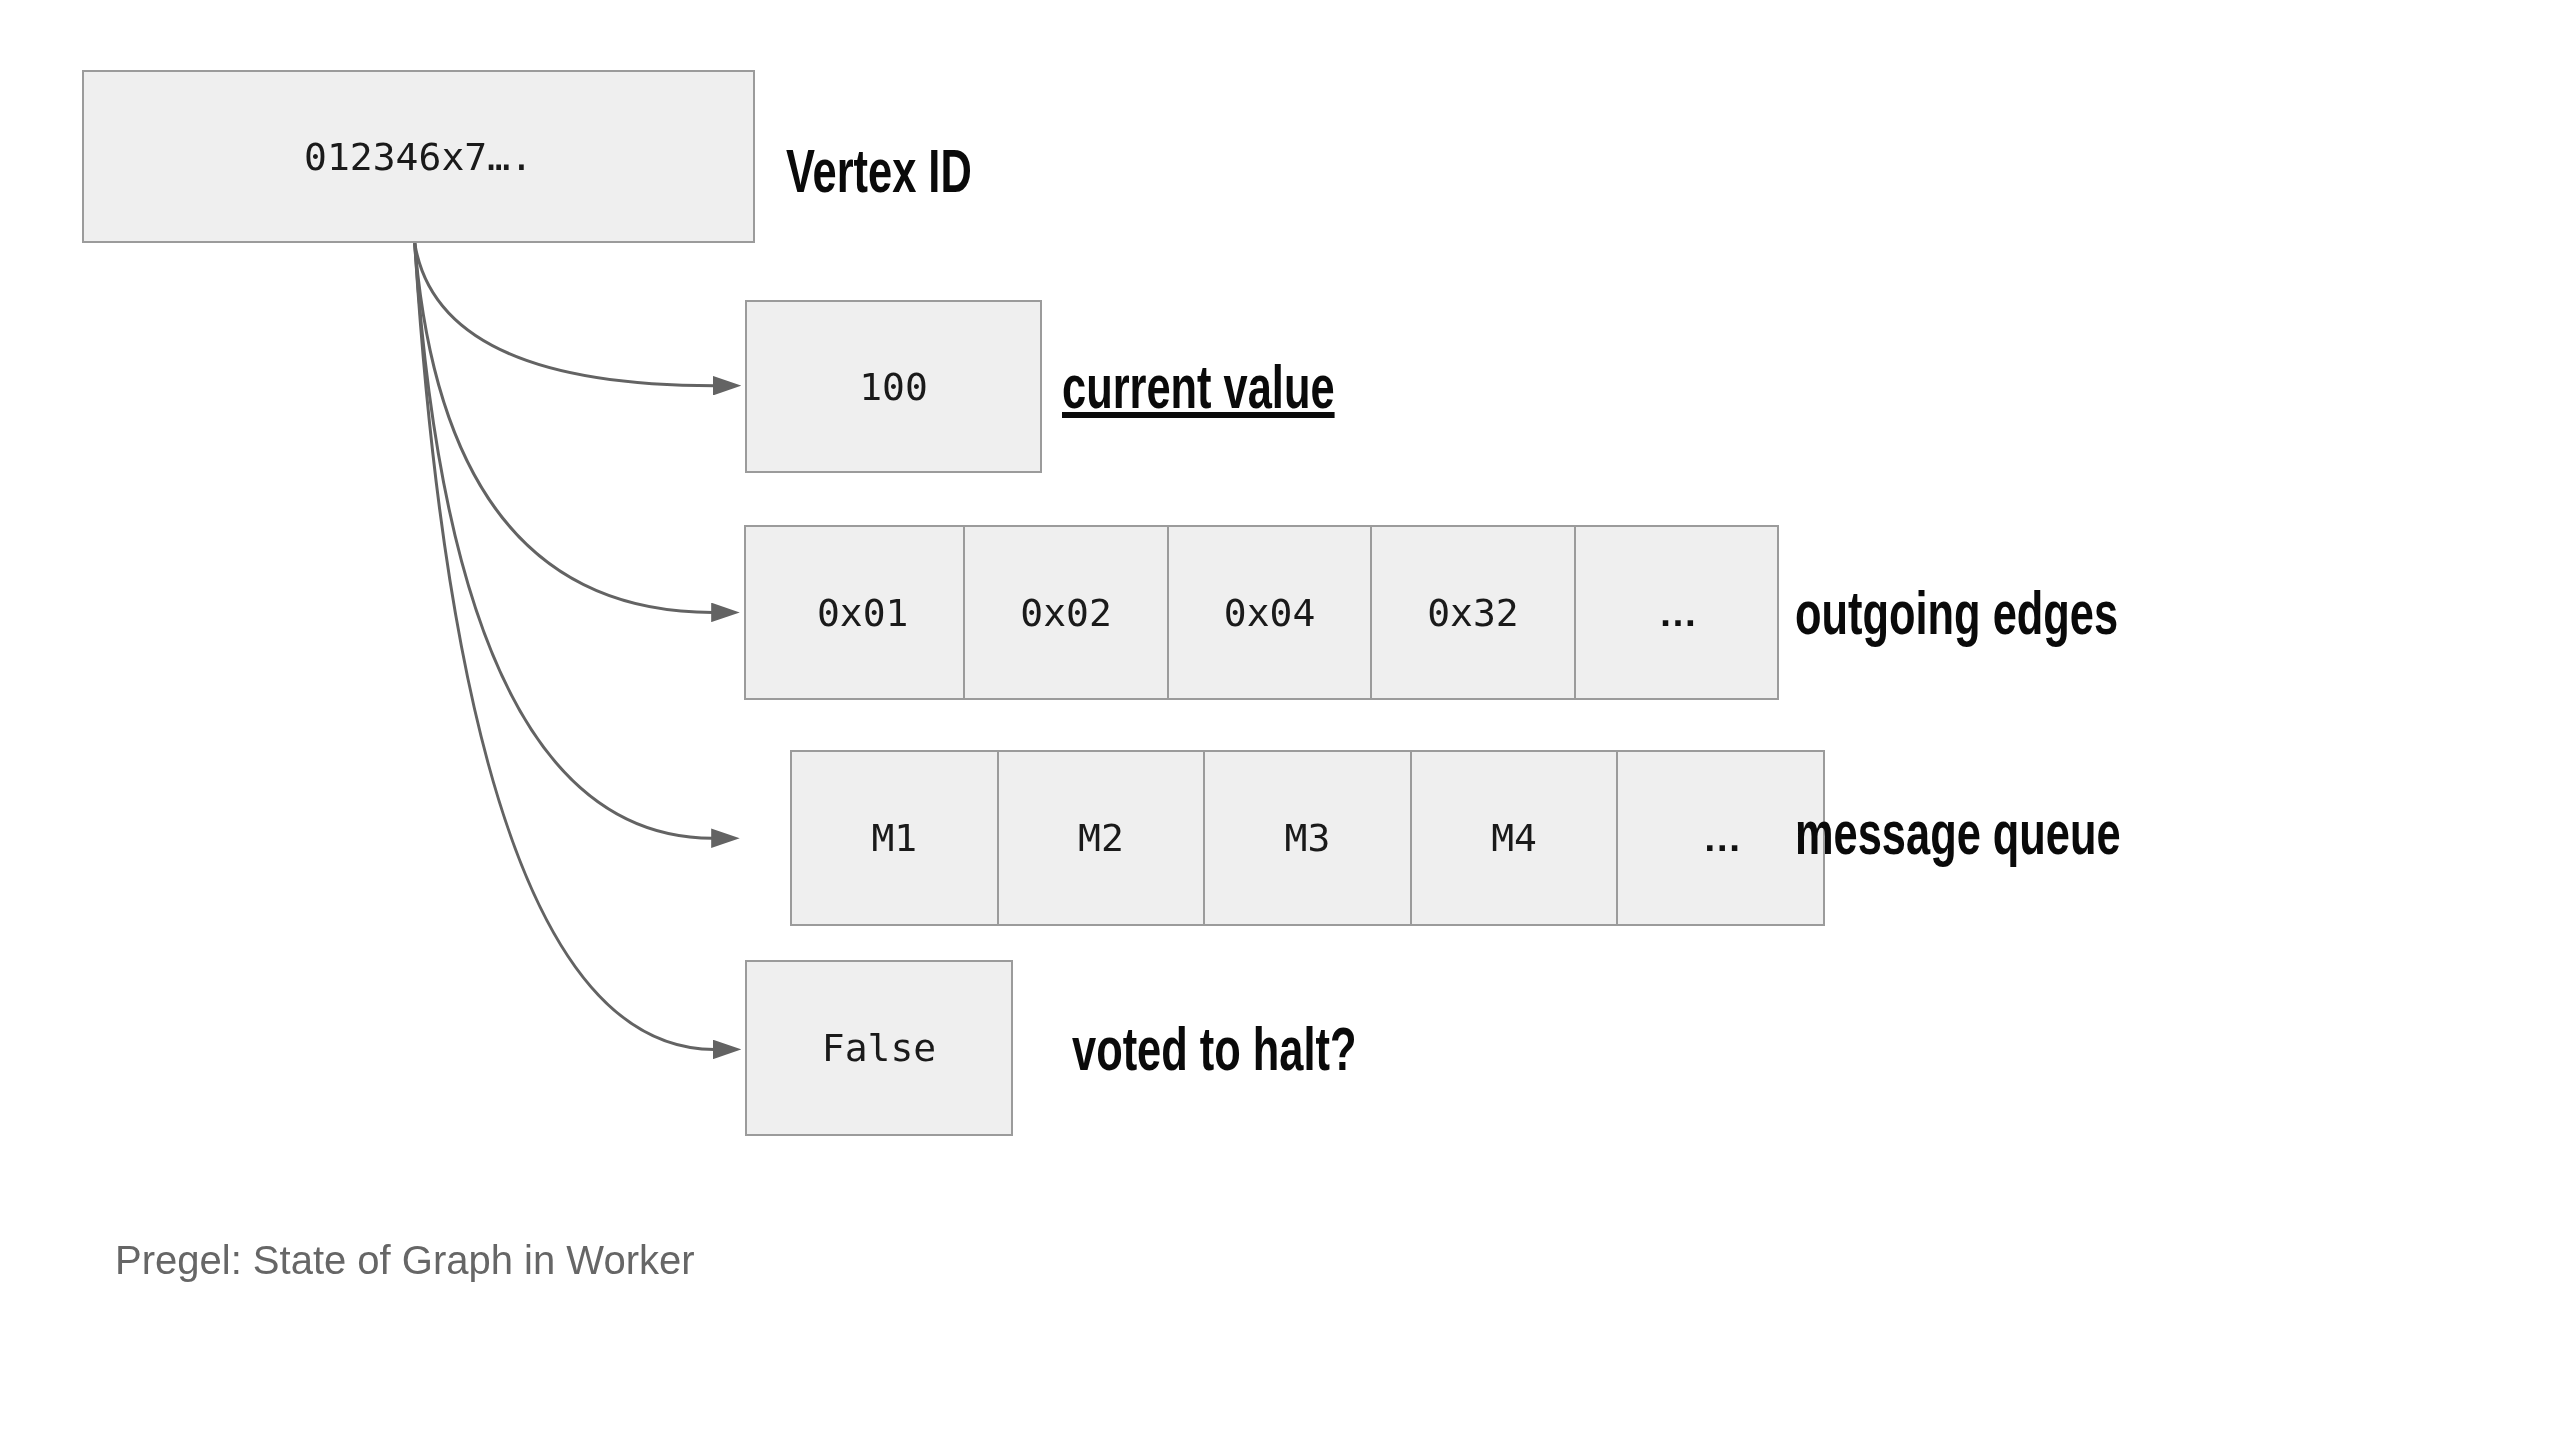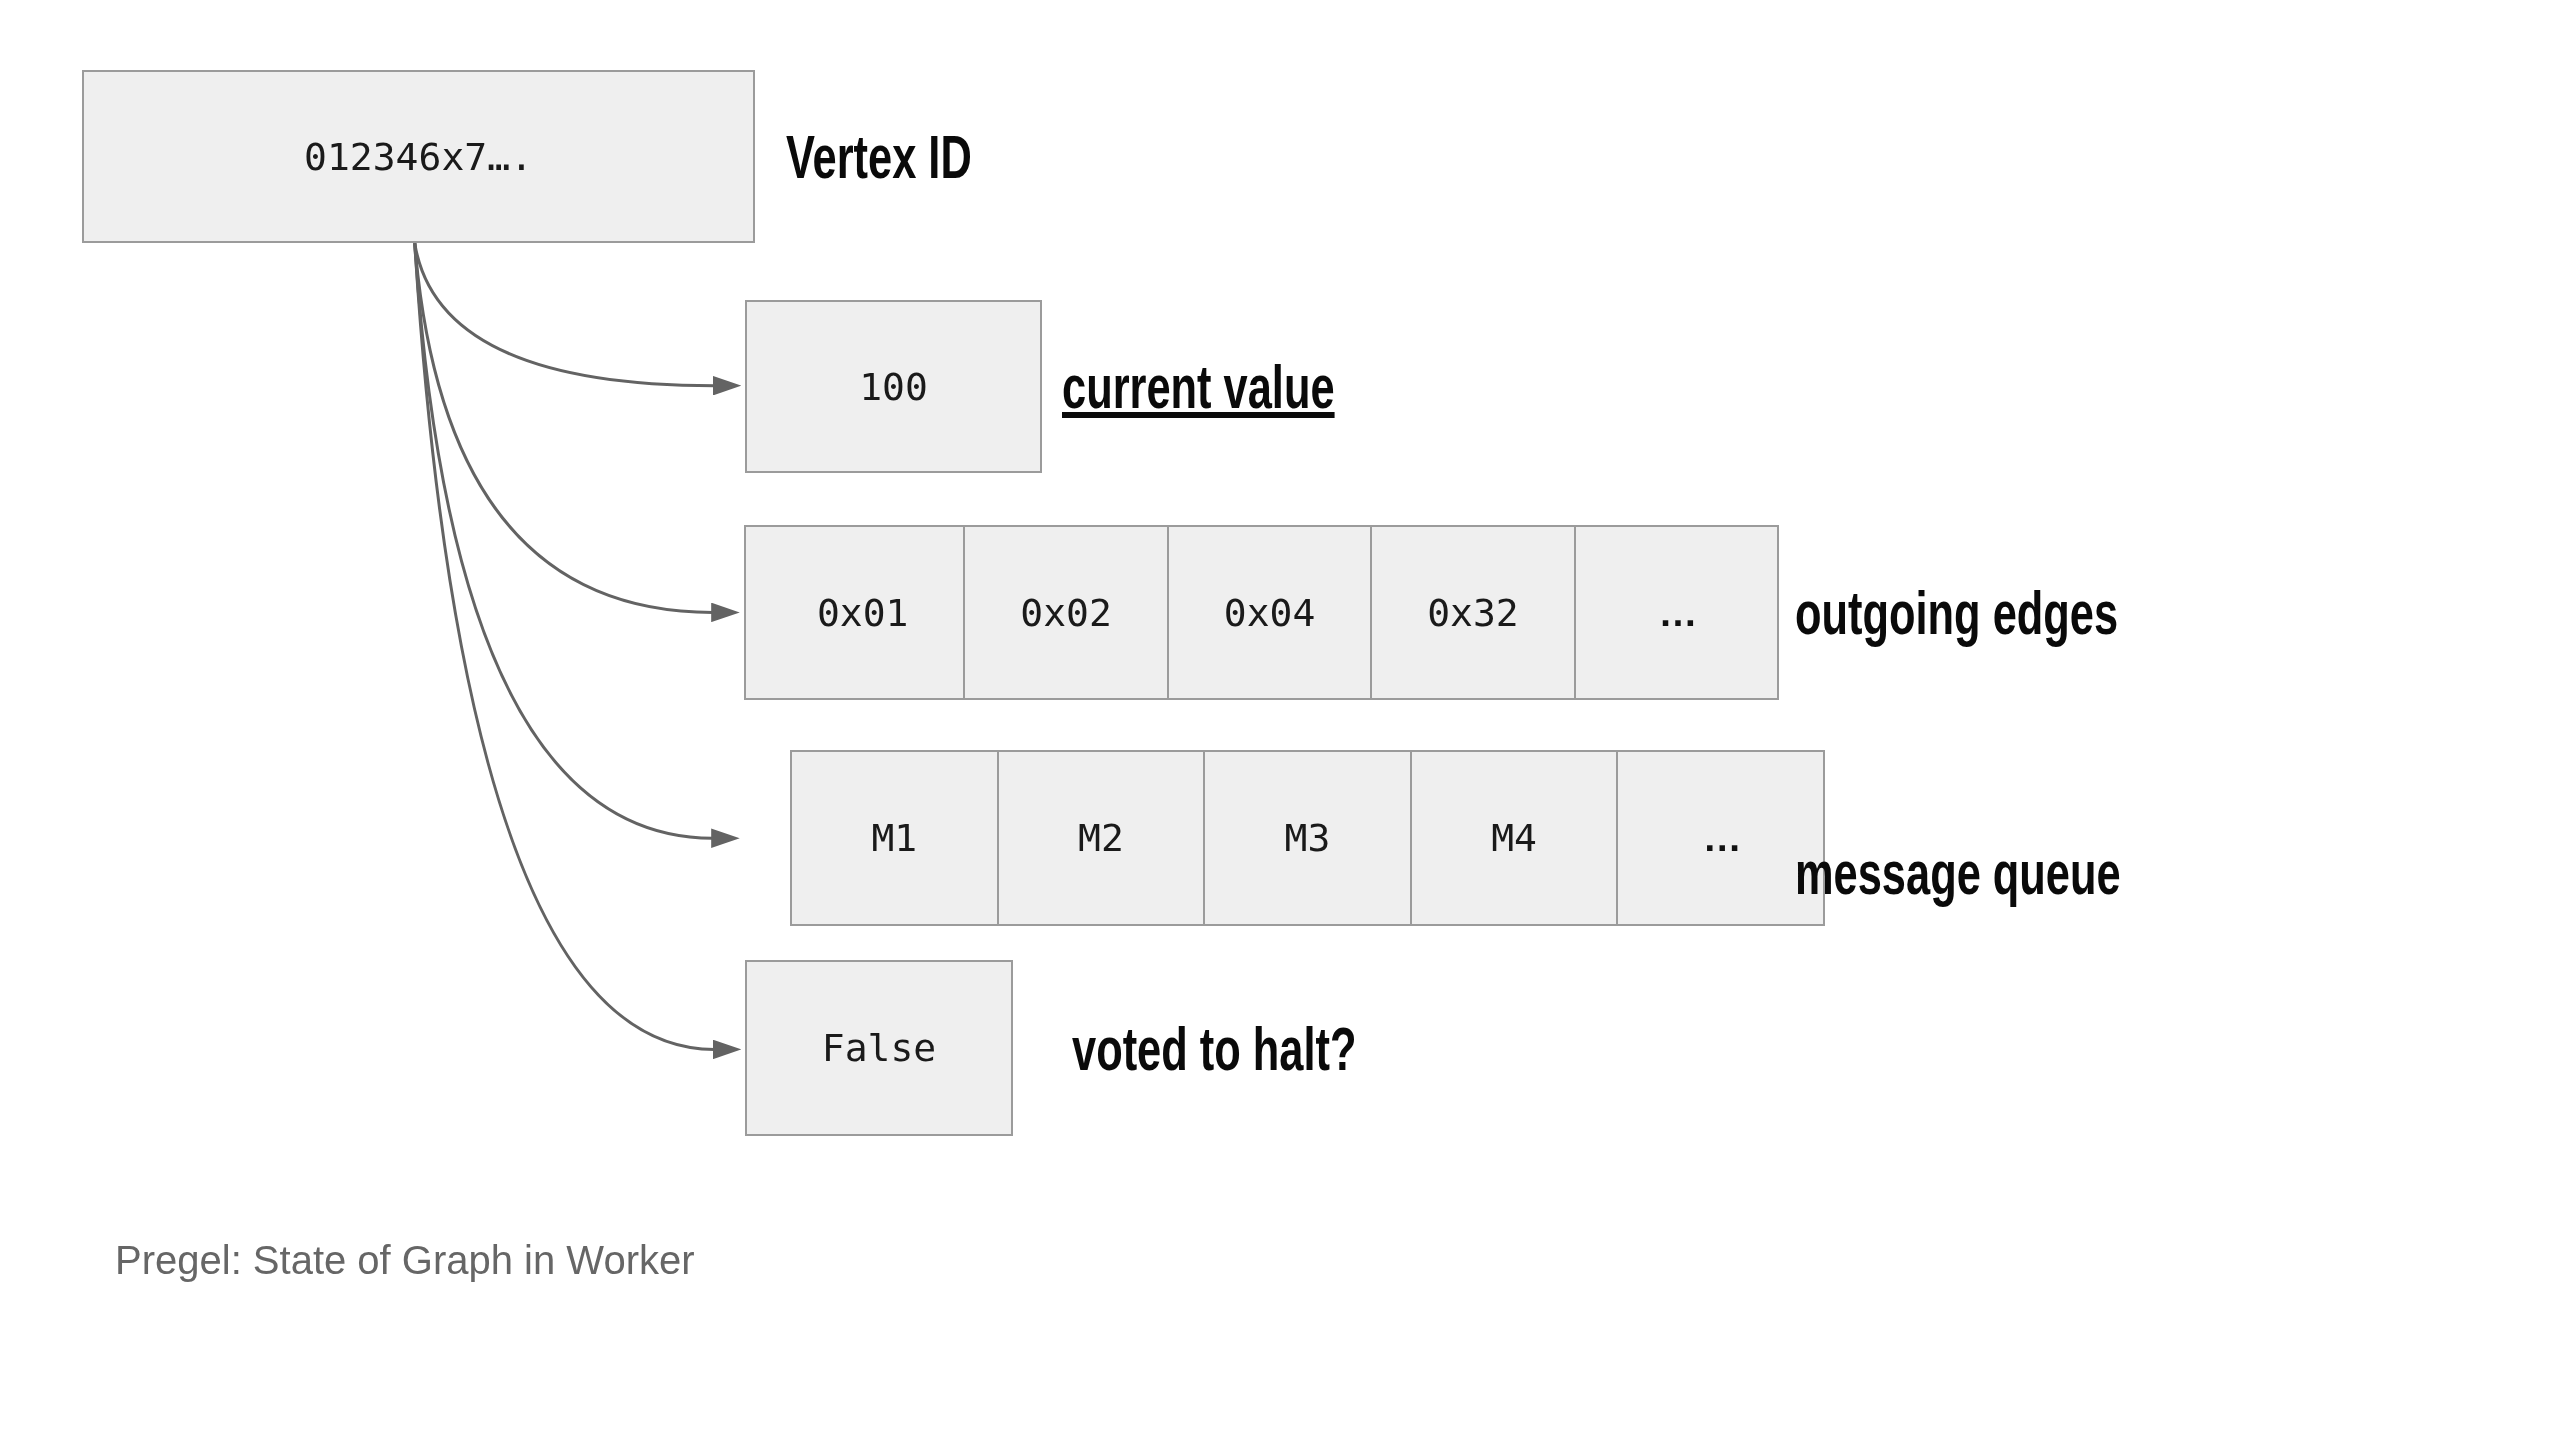"Vertex ID" .vertex-label { top: 70px -> 84px }
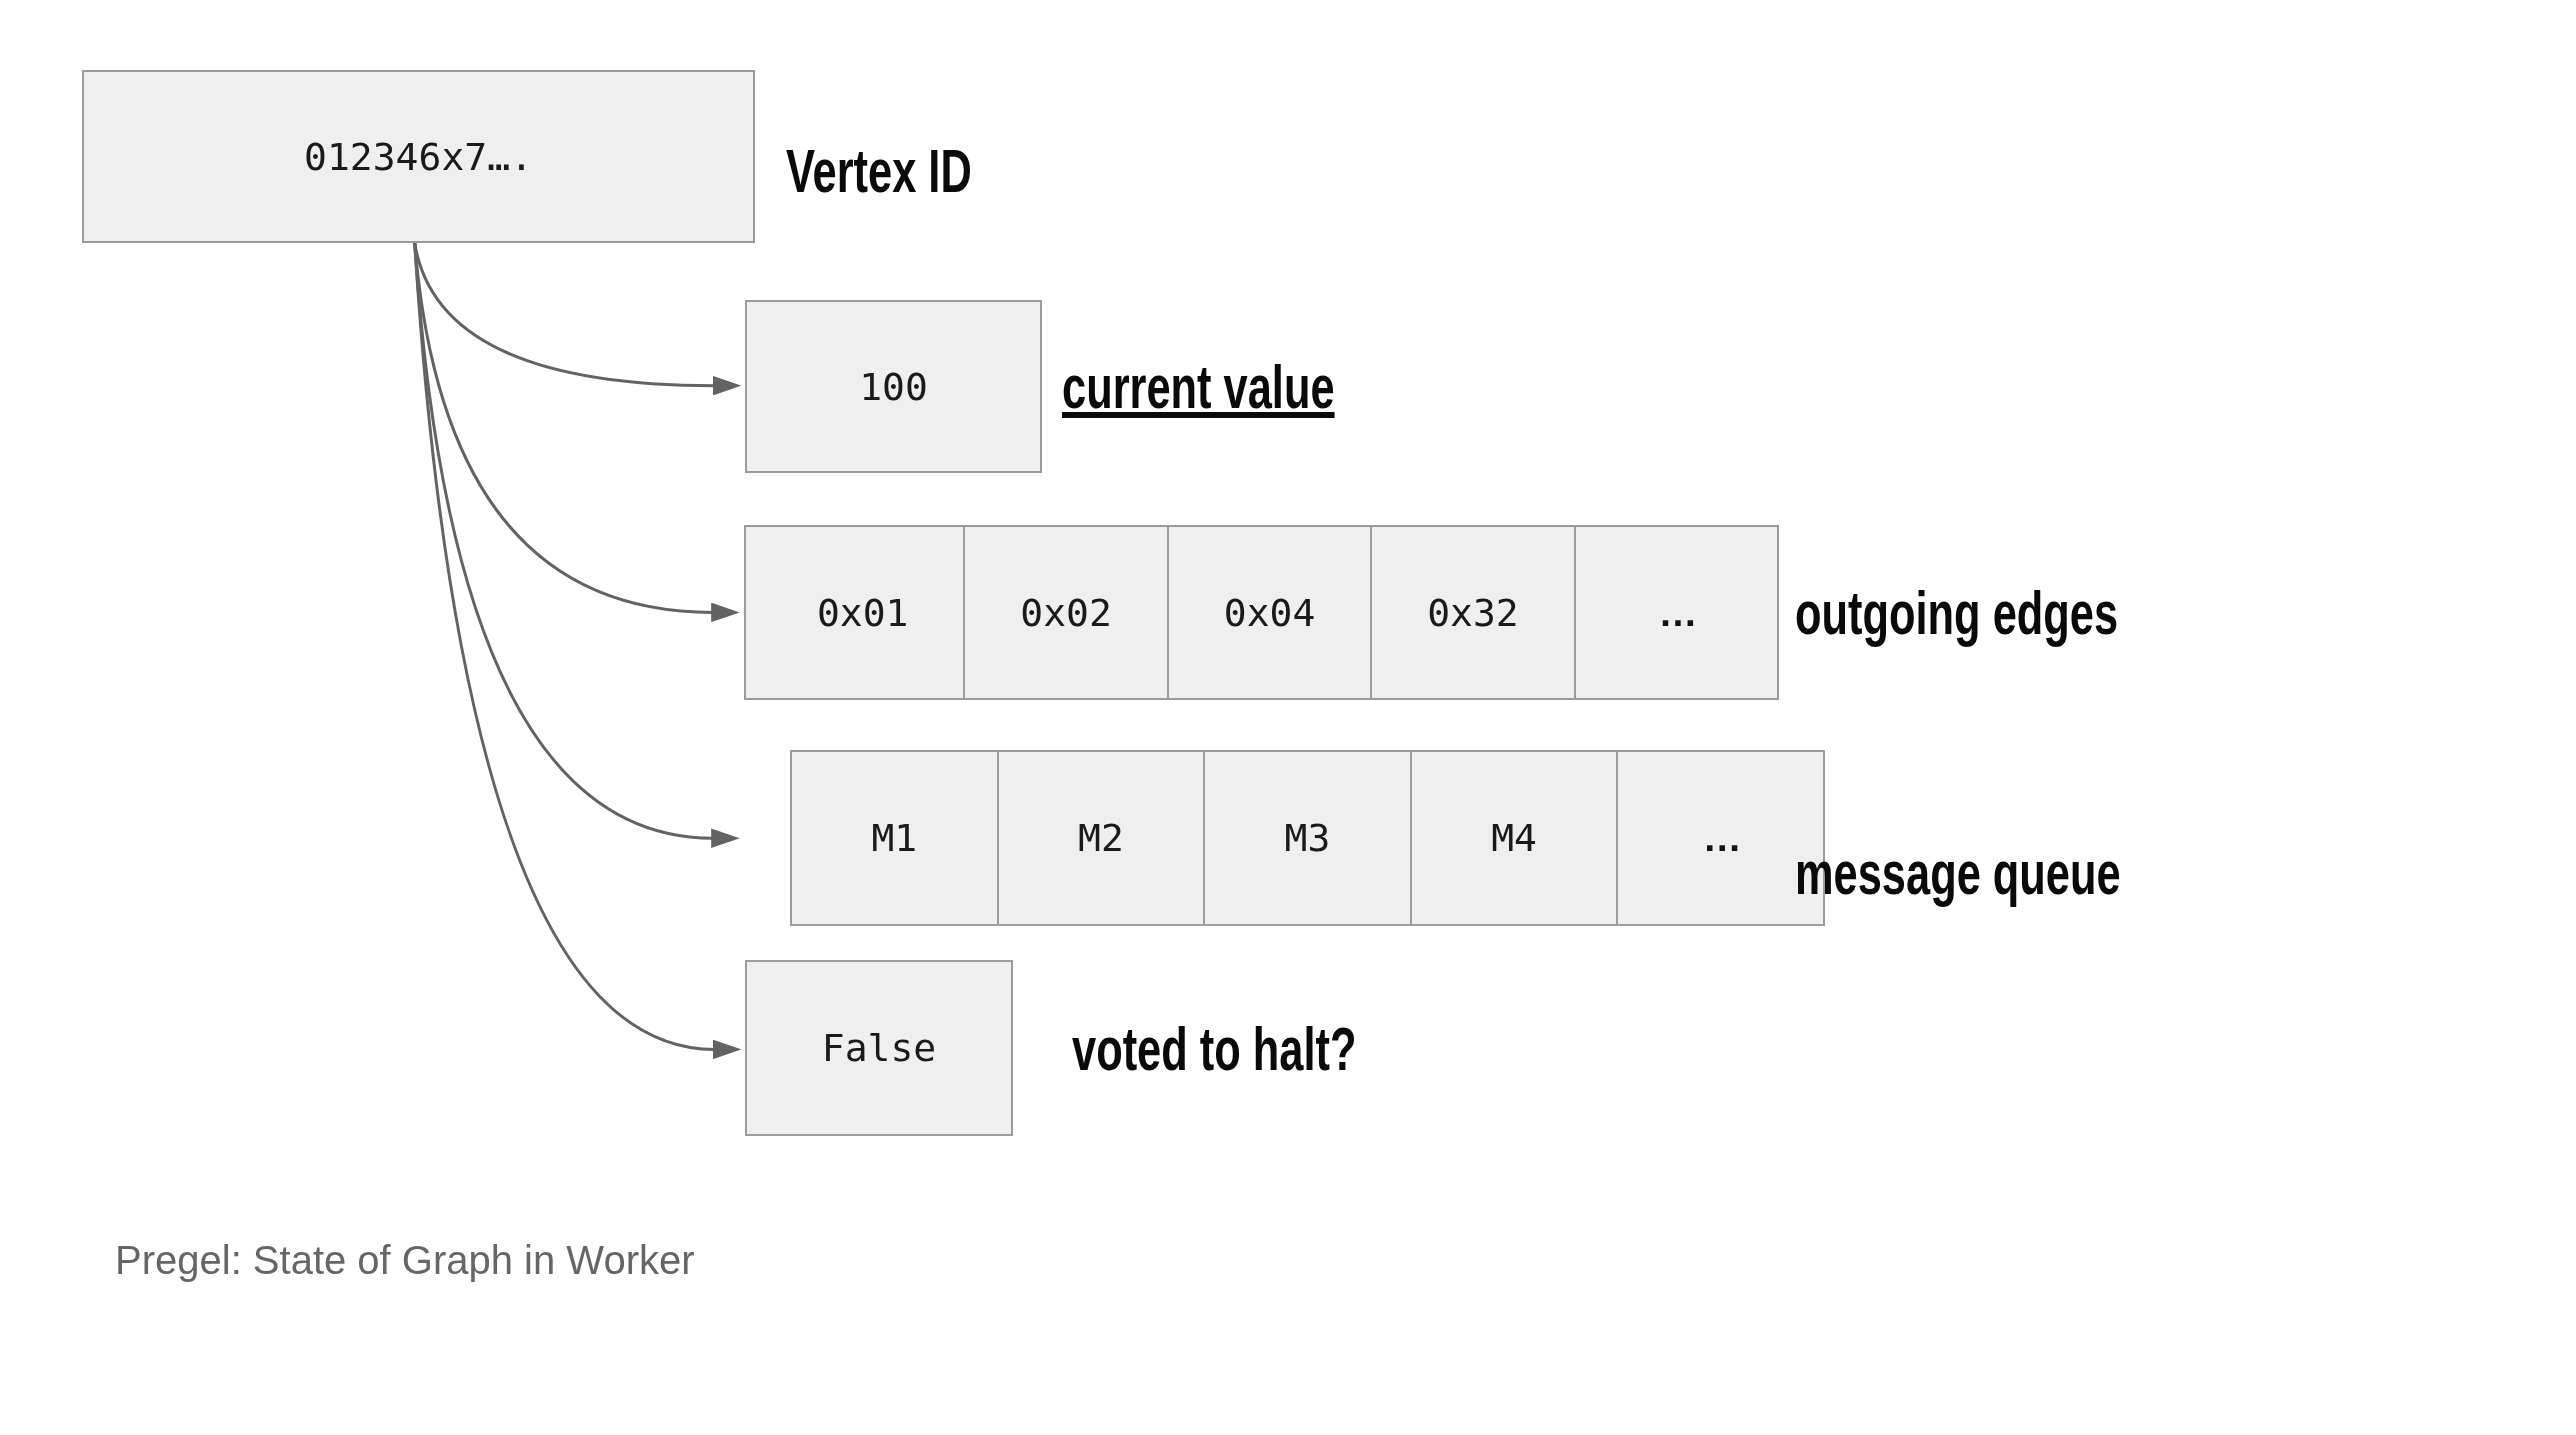"message queue" .mq-label { top: 784px -> 744px }
